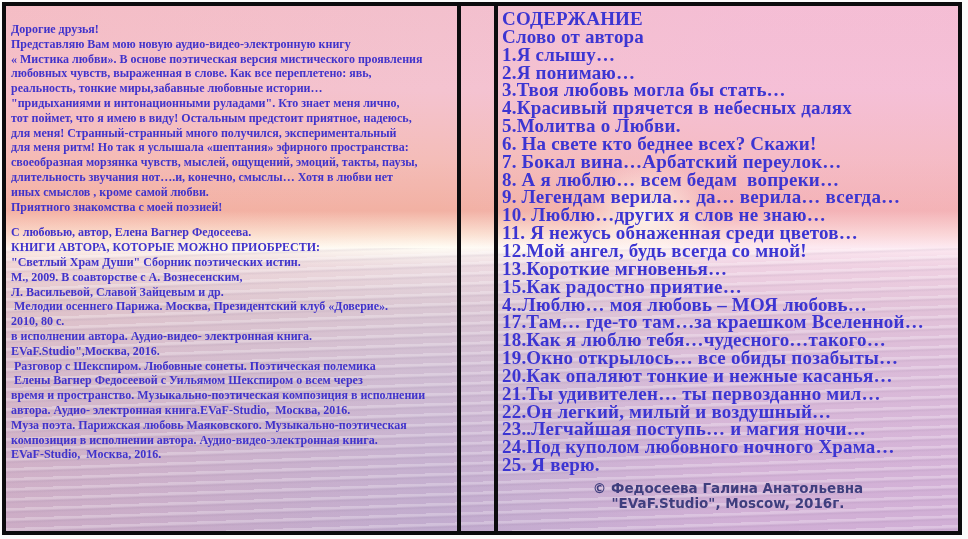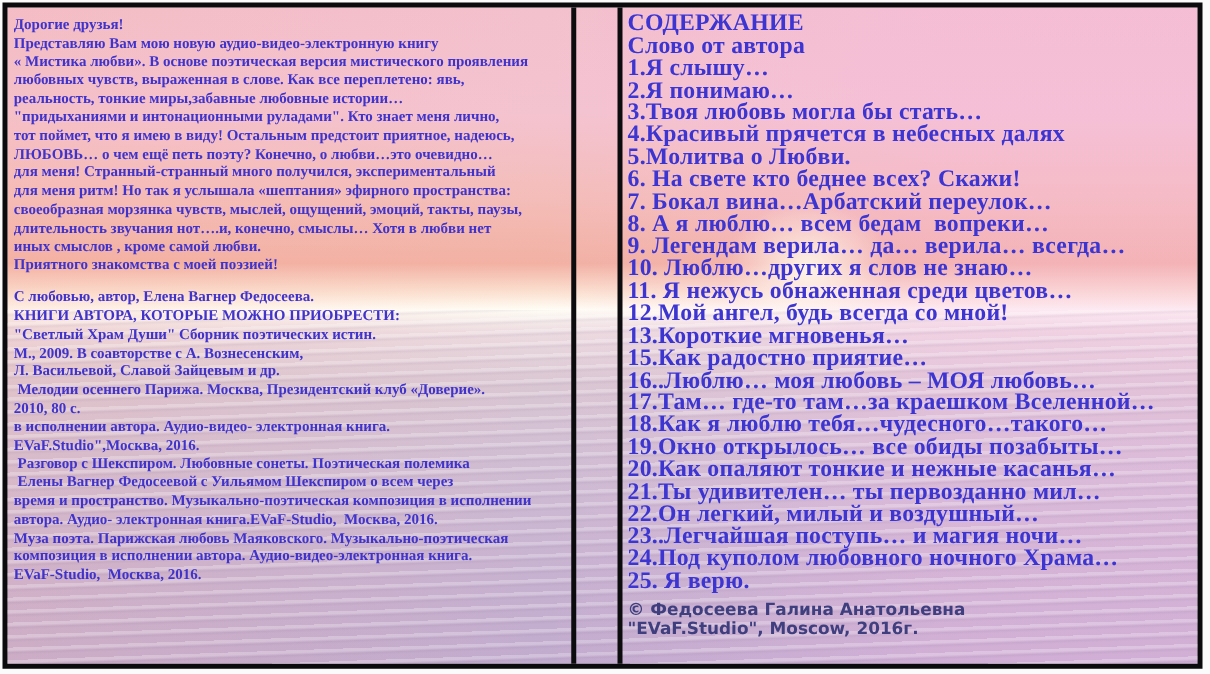"Дорогие друзья!" .page-left { padding-top: 6px -> 16px }
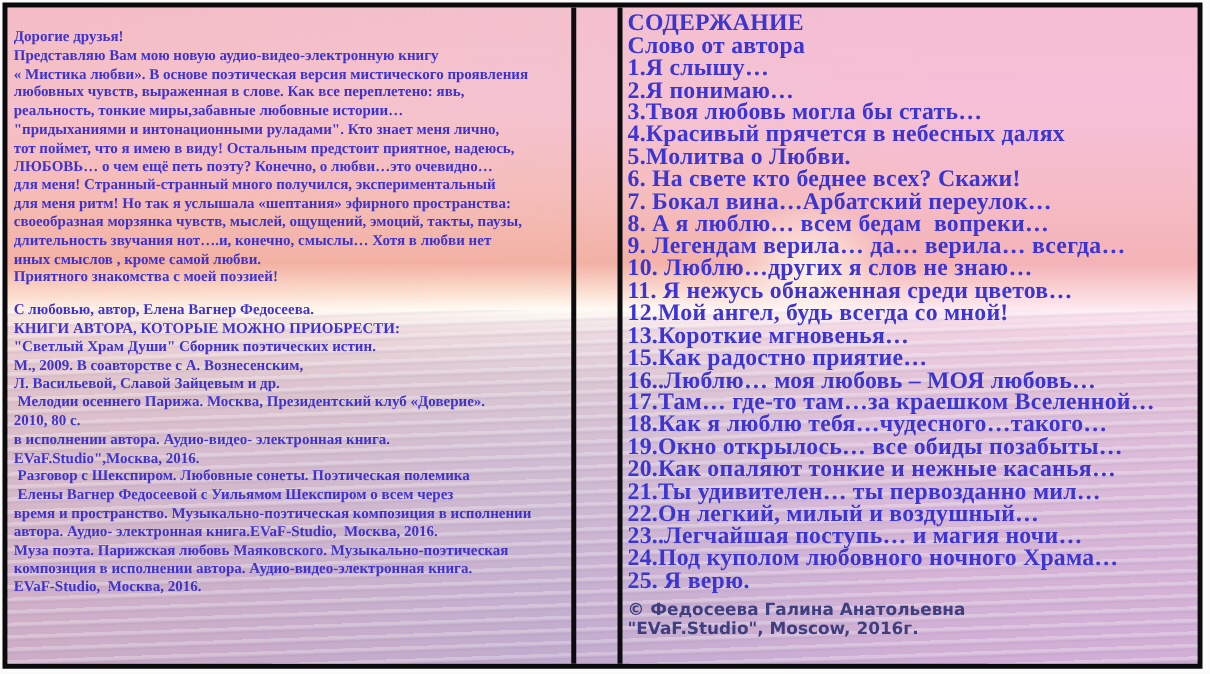"ЛЮБОВЬ… о чем ещё петь" div.line-sm { html: <div>ЛЮБОВЬ… о чем ещё петь поэту? Конечно, о любви…это очевидно…</div> -> none }
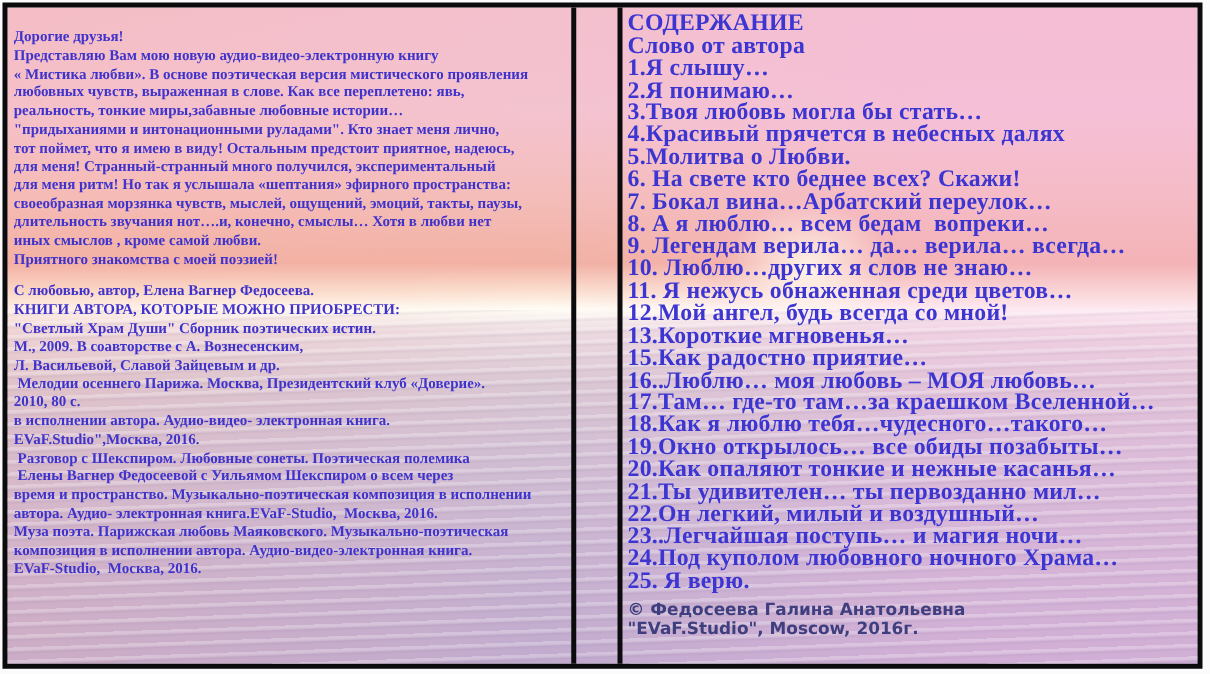"16..Люблю… моя любовь – МОЯ" div.line-lg { text: 16..Люблю -> 4..Люблю }
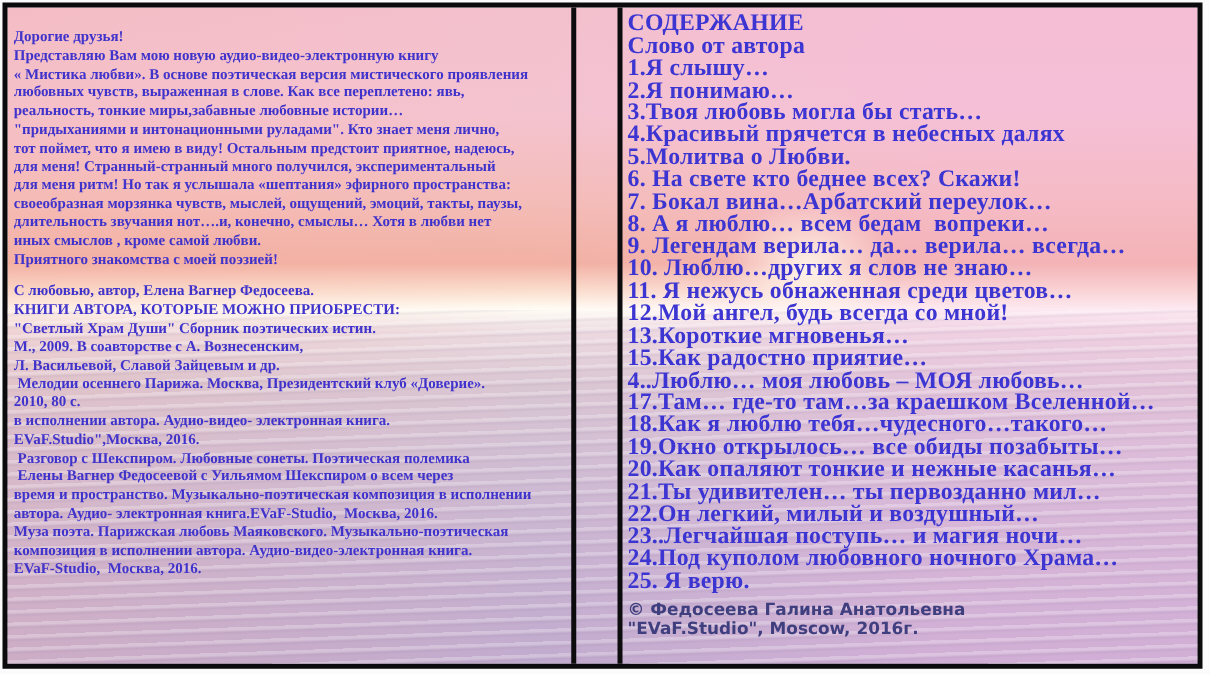"© Федосеева Галина Анатольевна" .footer { text-align: none -> center }
